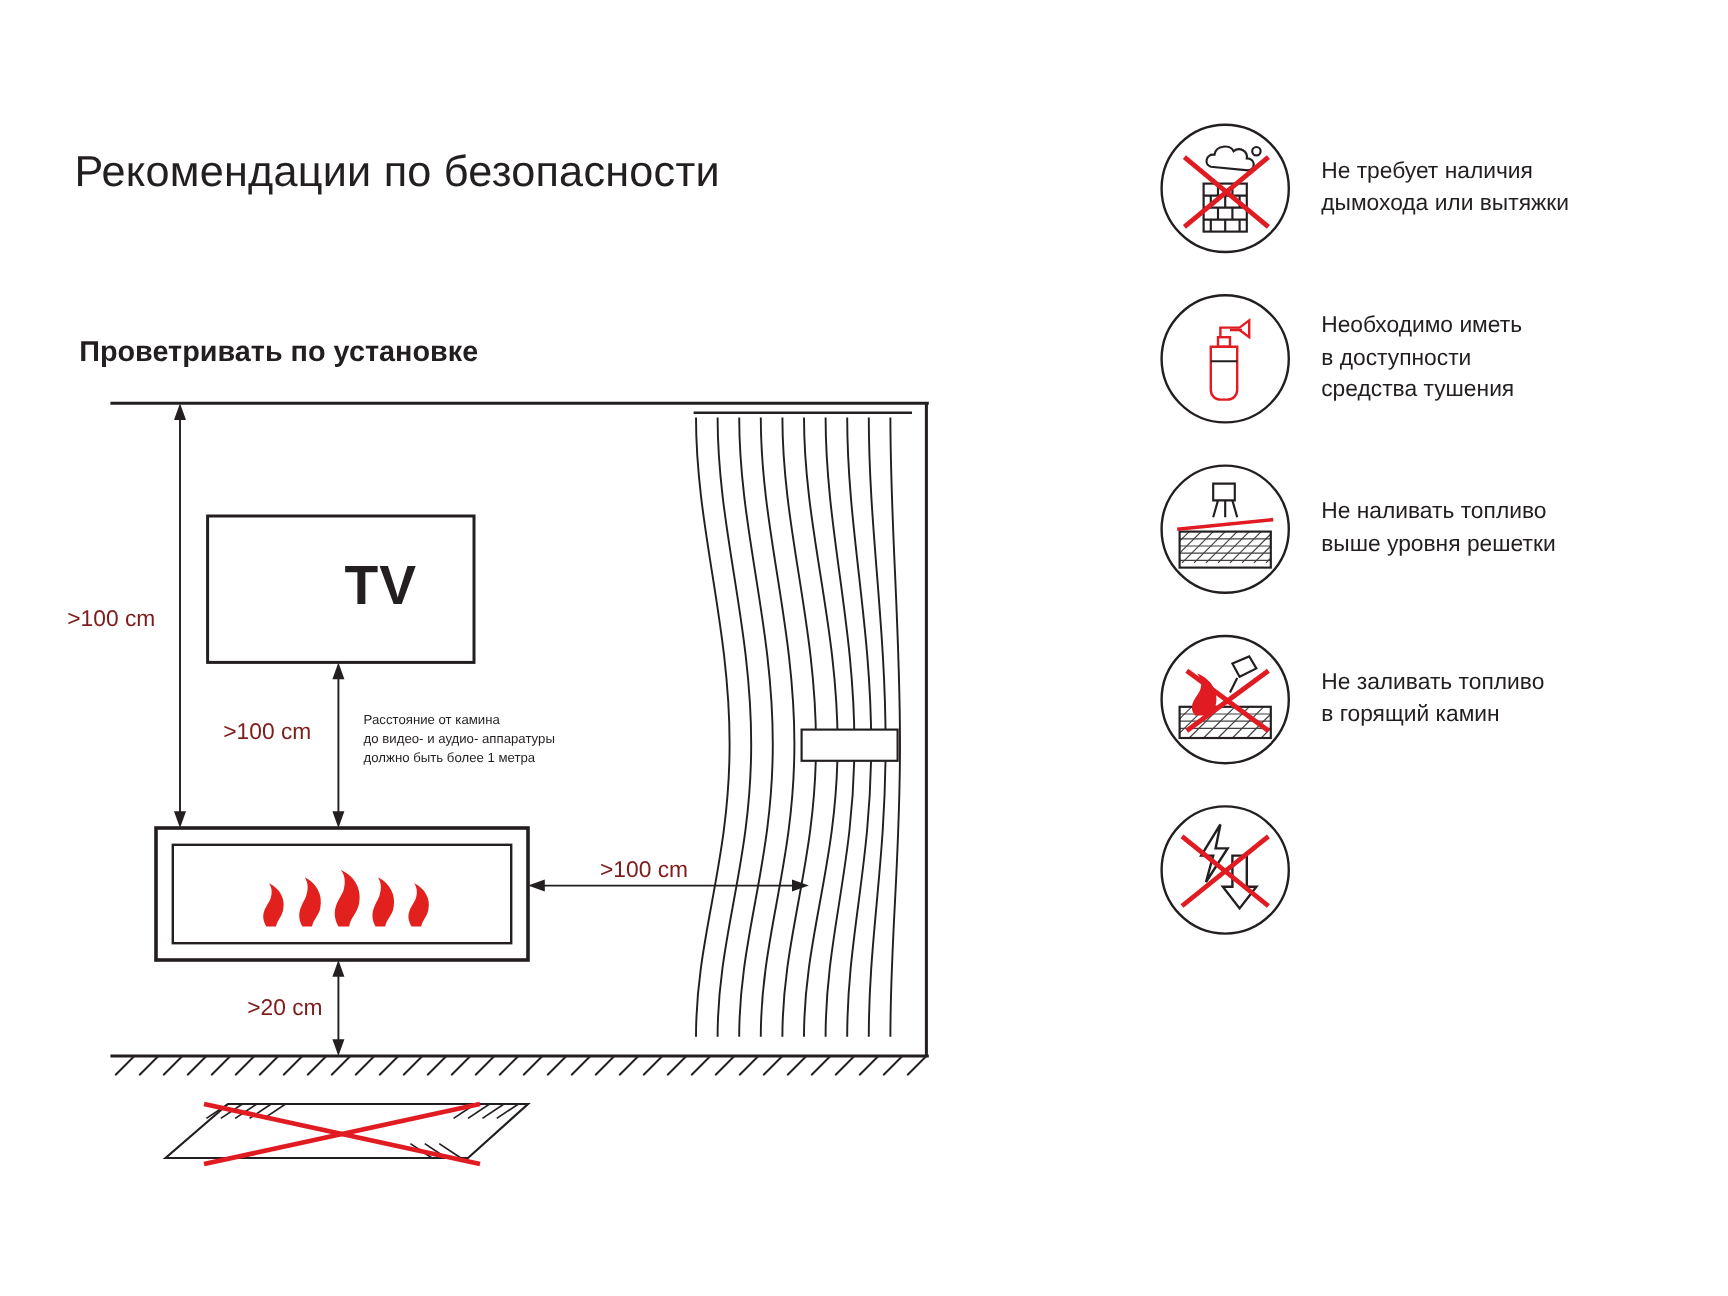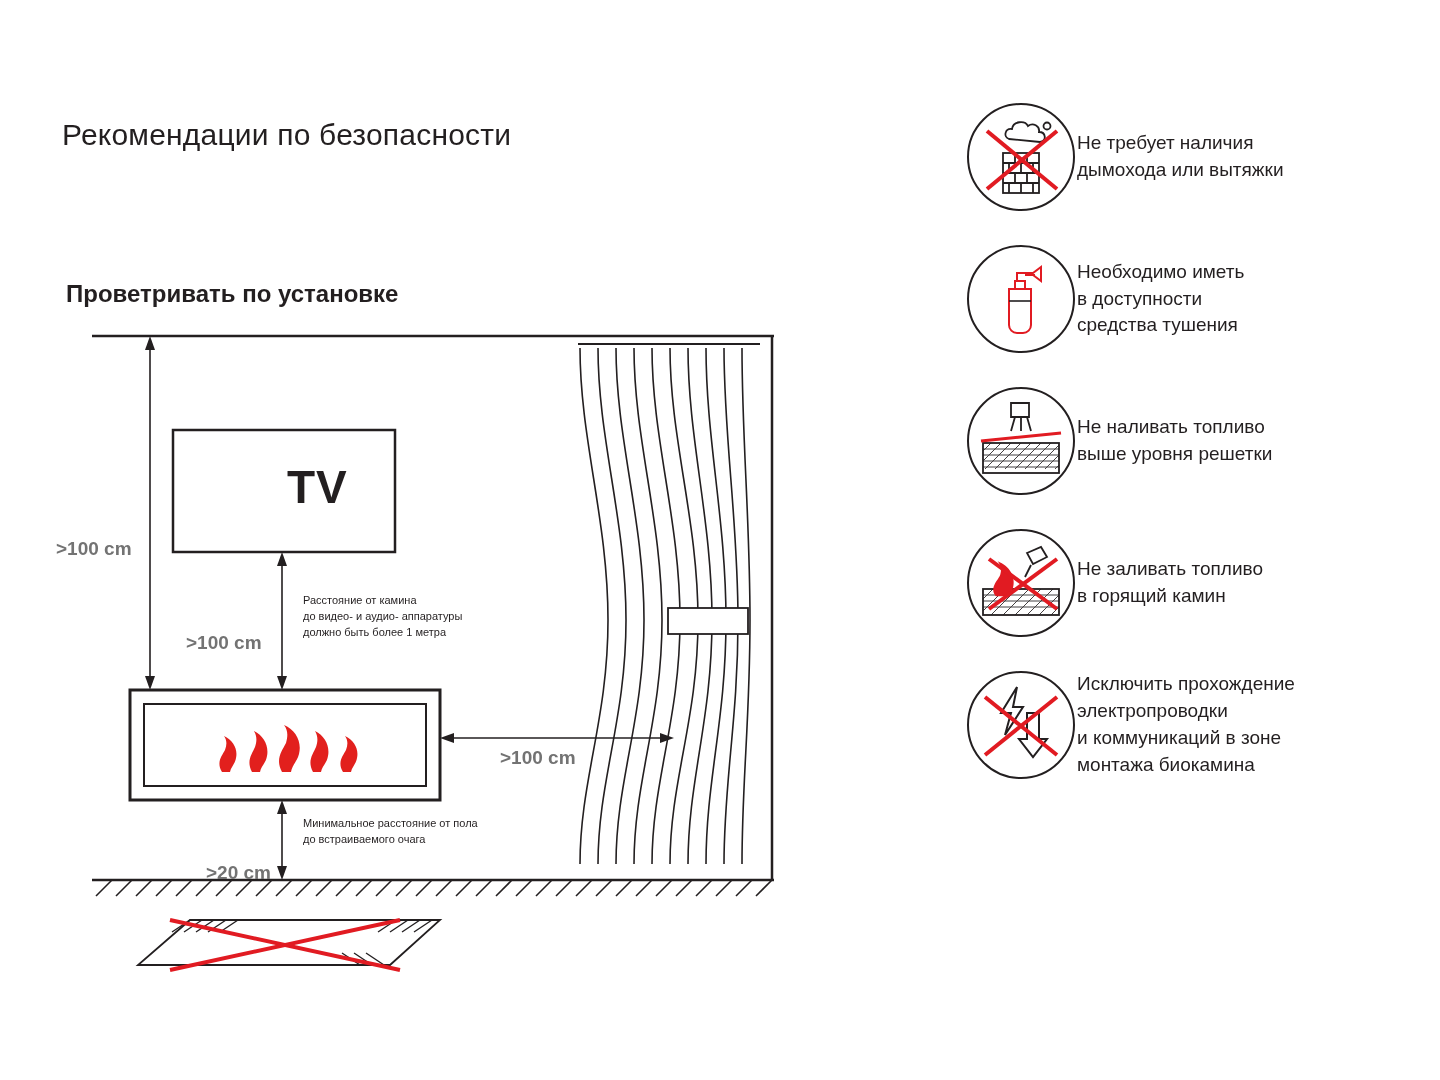"Рекомендации по безопасности" .page-title { font-size: 30px -> 36px }
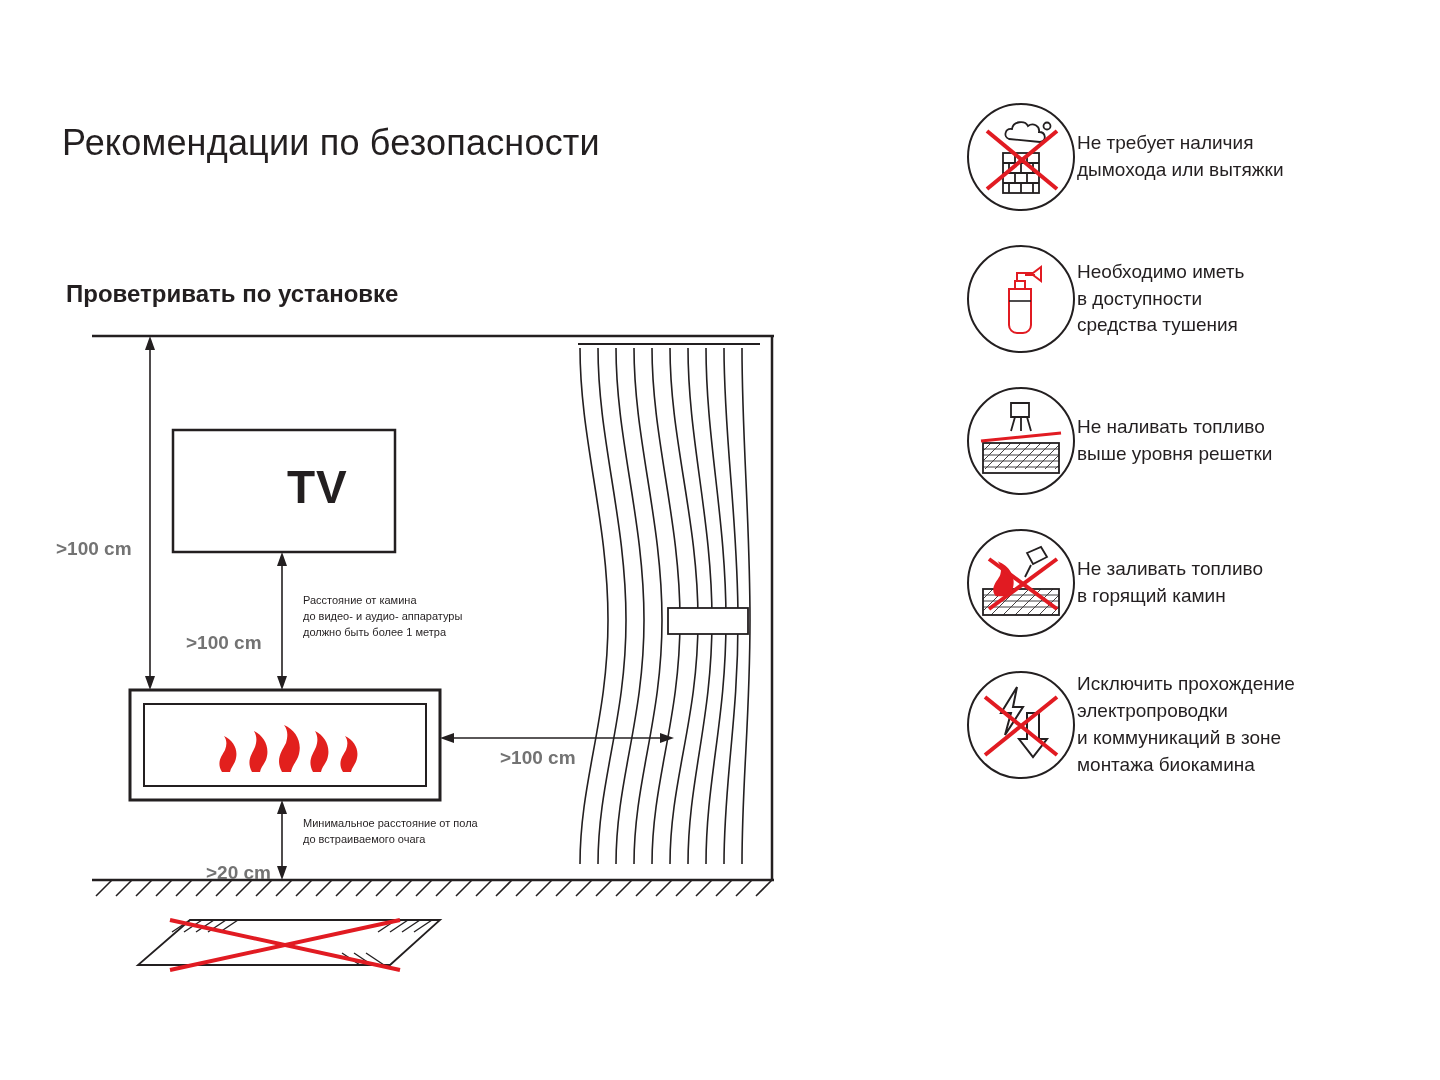"Не требует наличия" .safety-text { margin-left: none -> 24px }
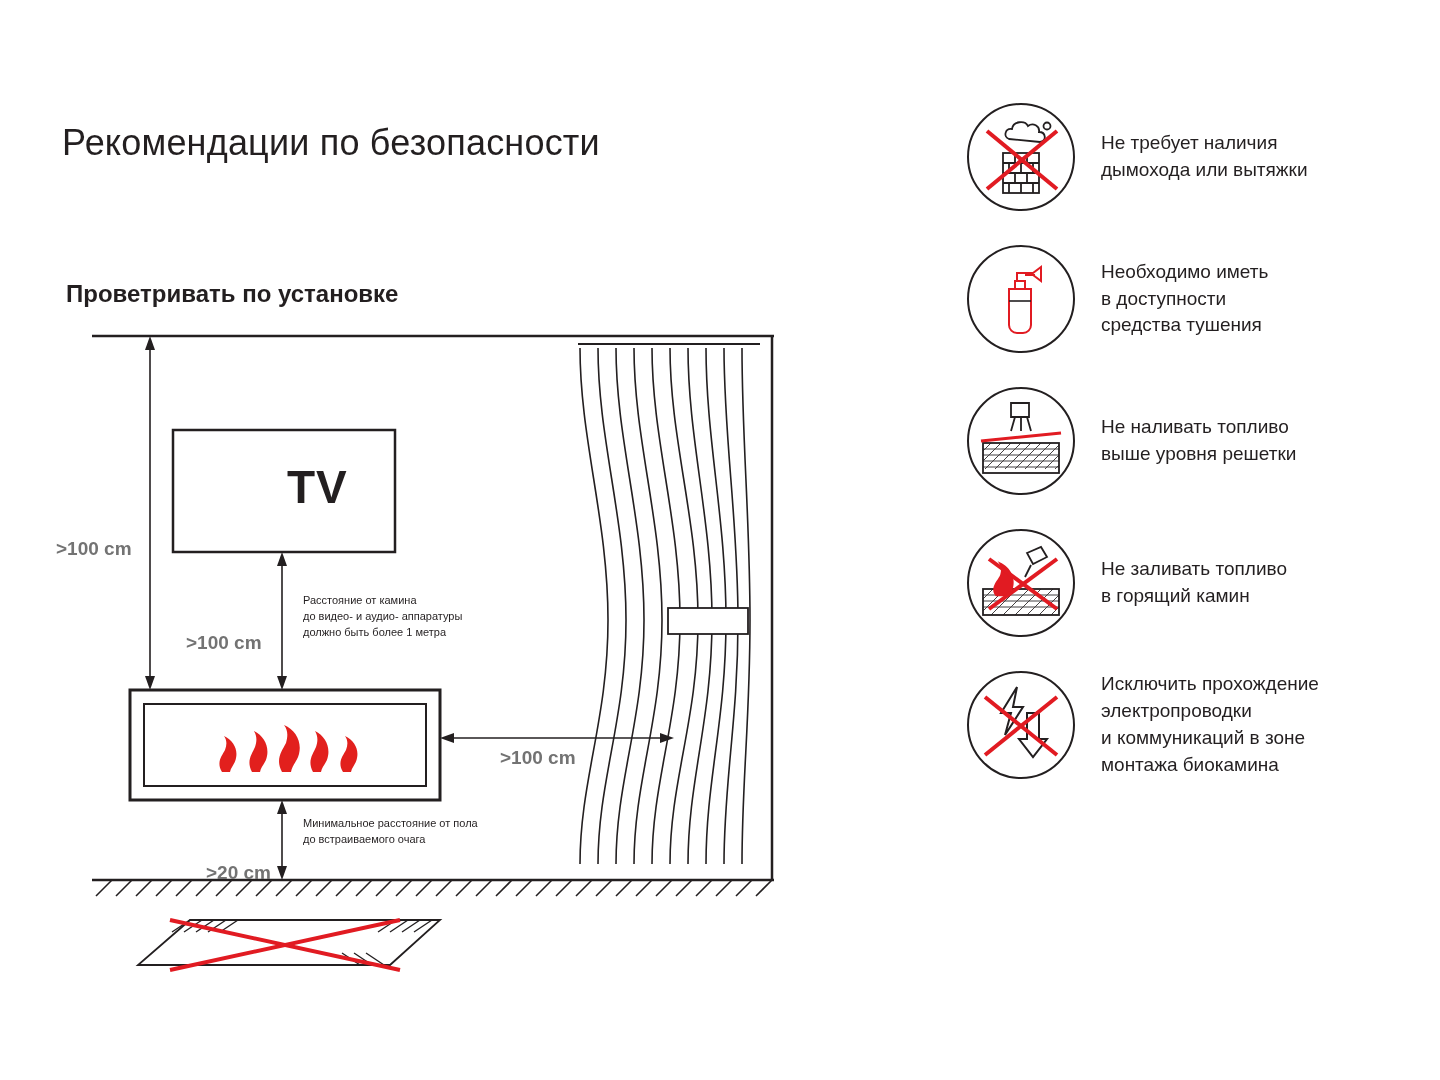">100 cm" .dim-label { color: #737373 -> #7f1d1d; font-weight: 700 -> 400; margin-top: 32px -> none }
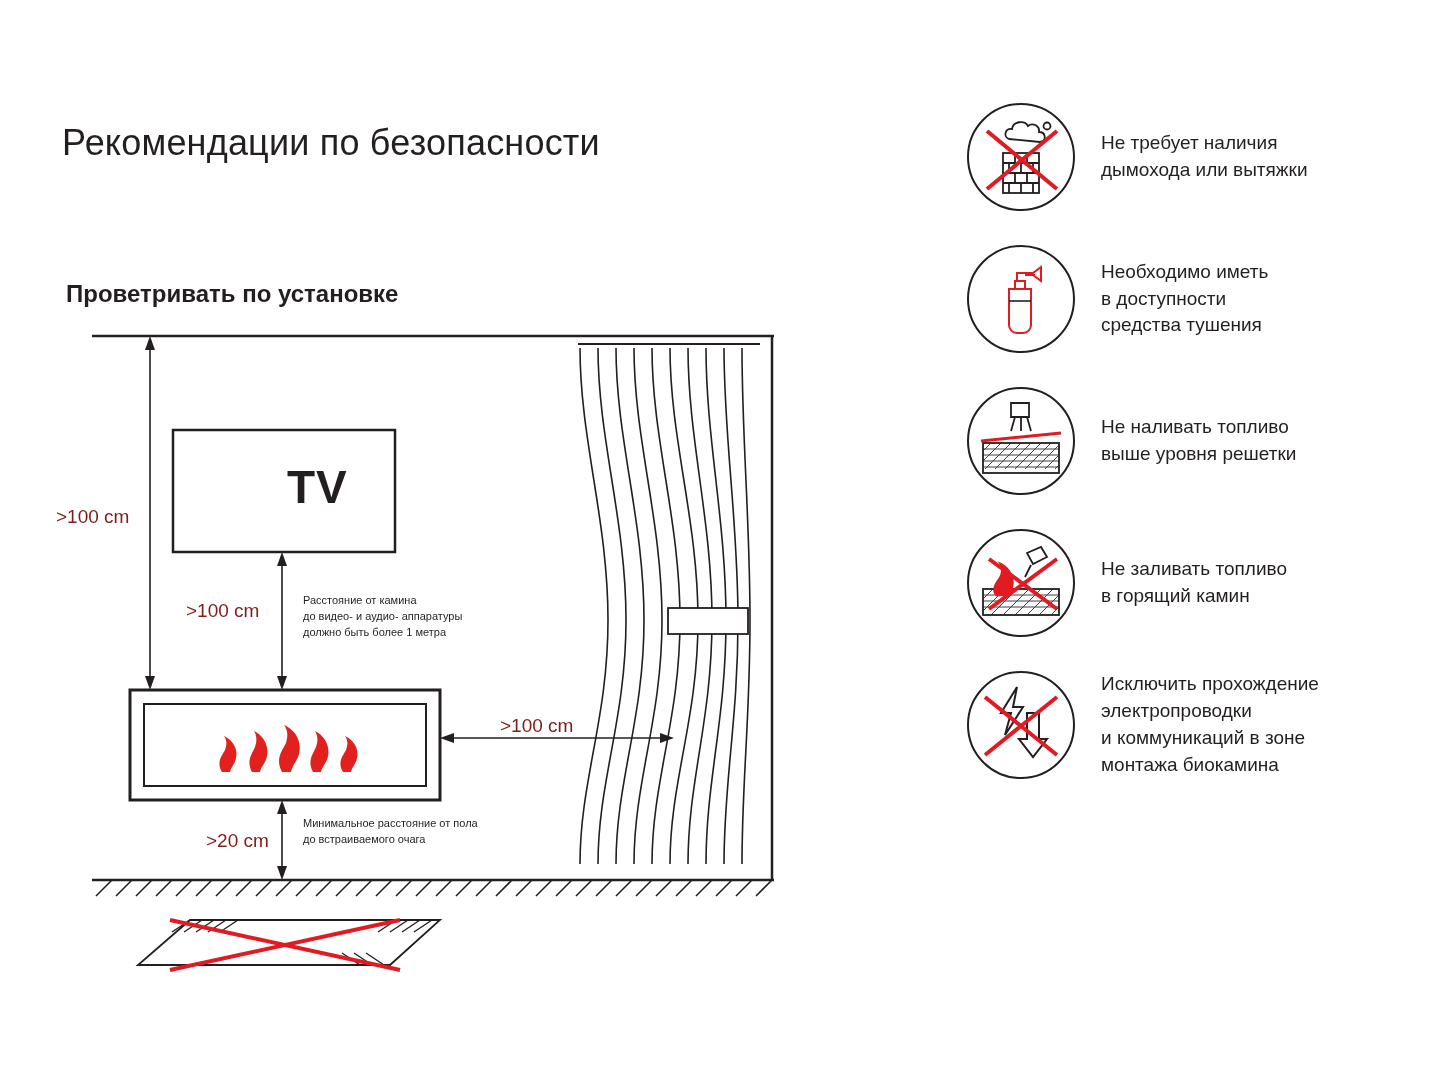"Исключить прохождение" div.safety-text { html: <div>Исключить прохождение электропроводки и коммуникаций в зоне монтажа биокамина</div> -> none }
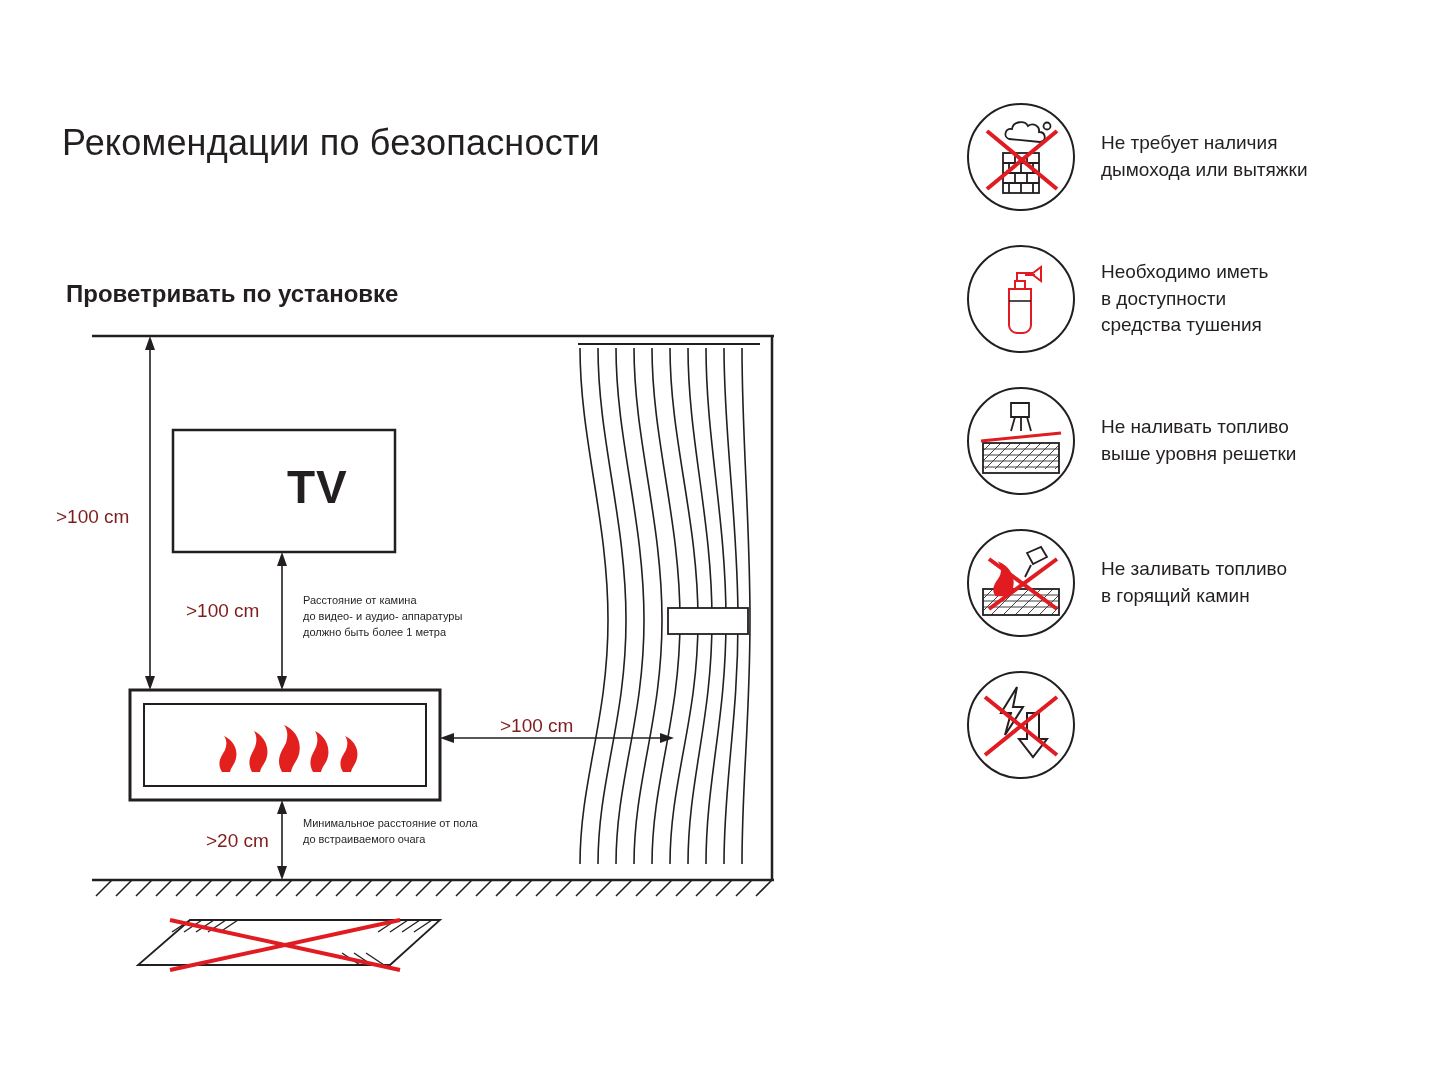"Минимальное расстояние от пола" span.note-text { html: <span>Минимальное расстояние от пола до встраиваемого очага</span> -> none }
